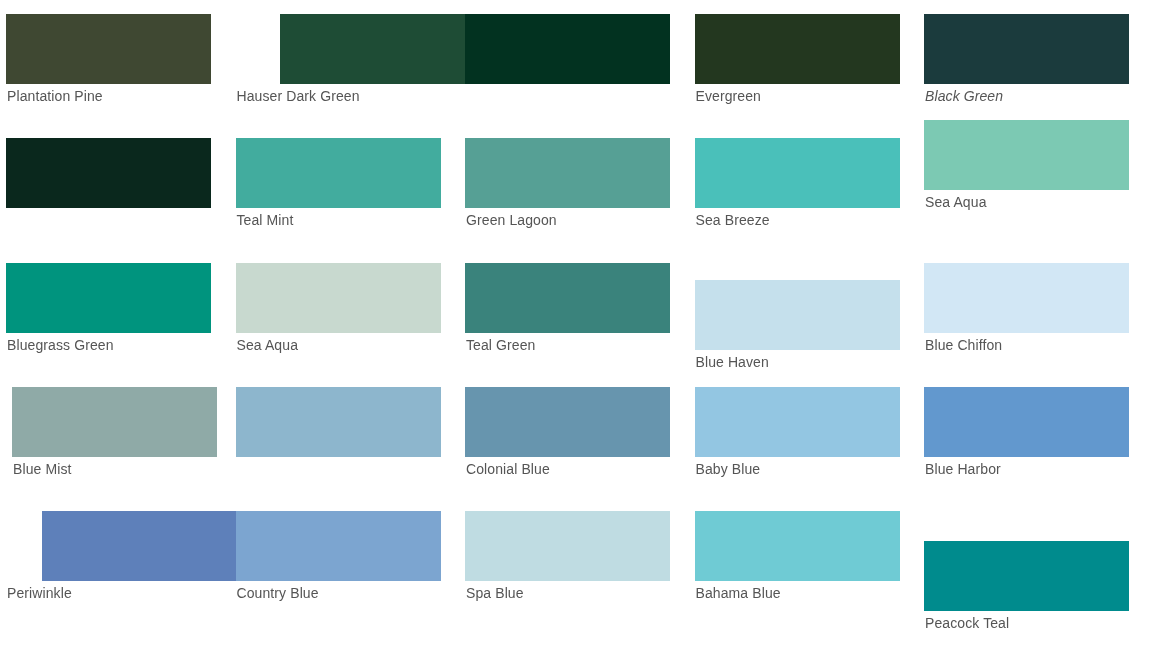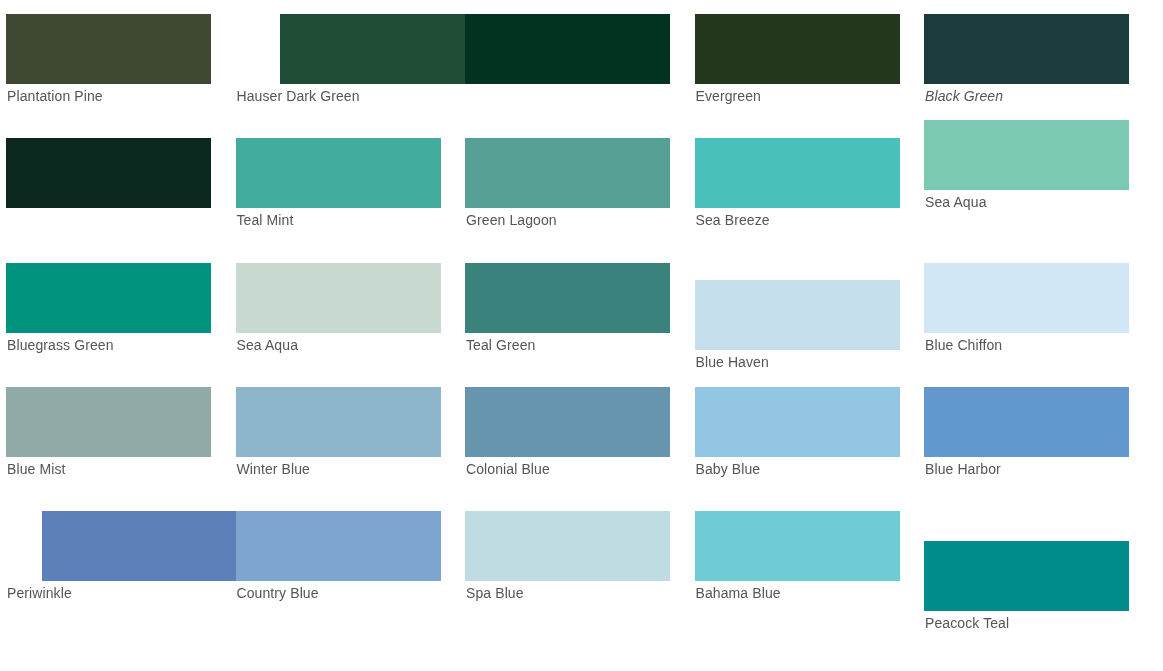"Blue Mist" div.swatch-cell { left: 0px -> 6px }
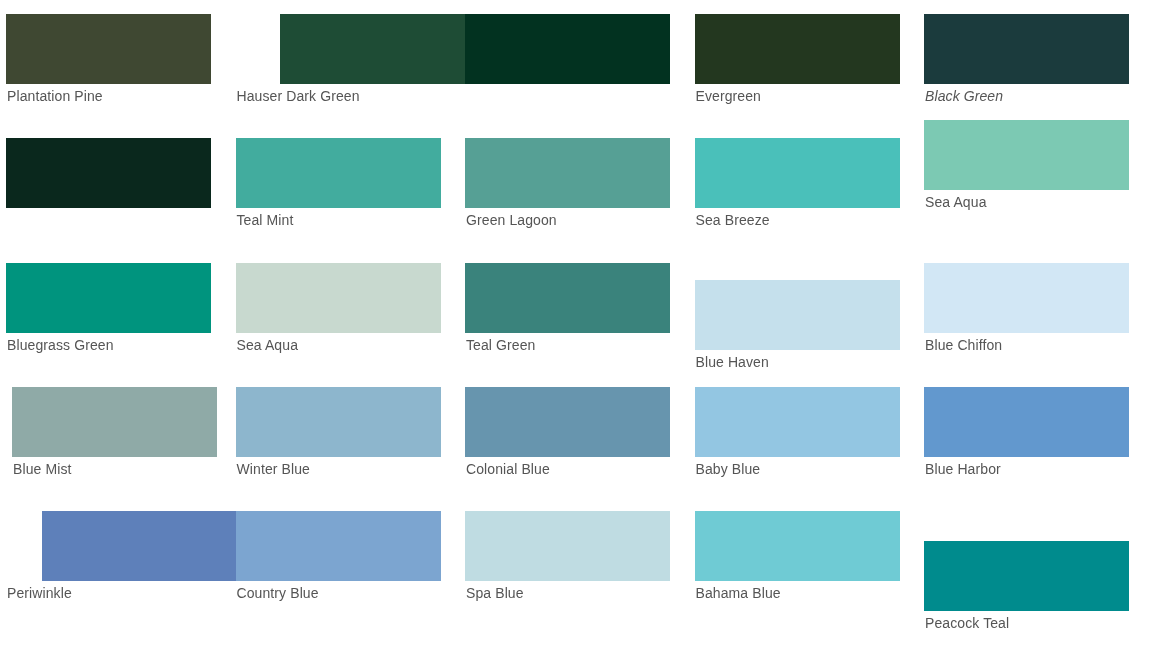"Winter Blue" div.swatch-label { html: <div>Winter Blue</div> -> none }
